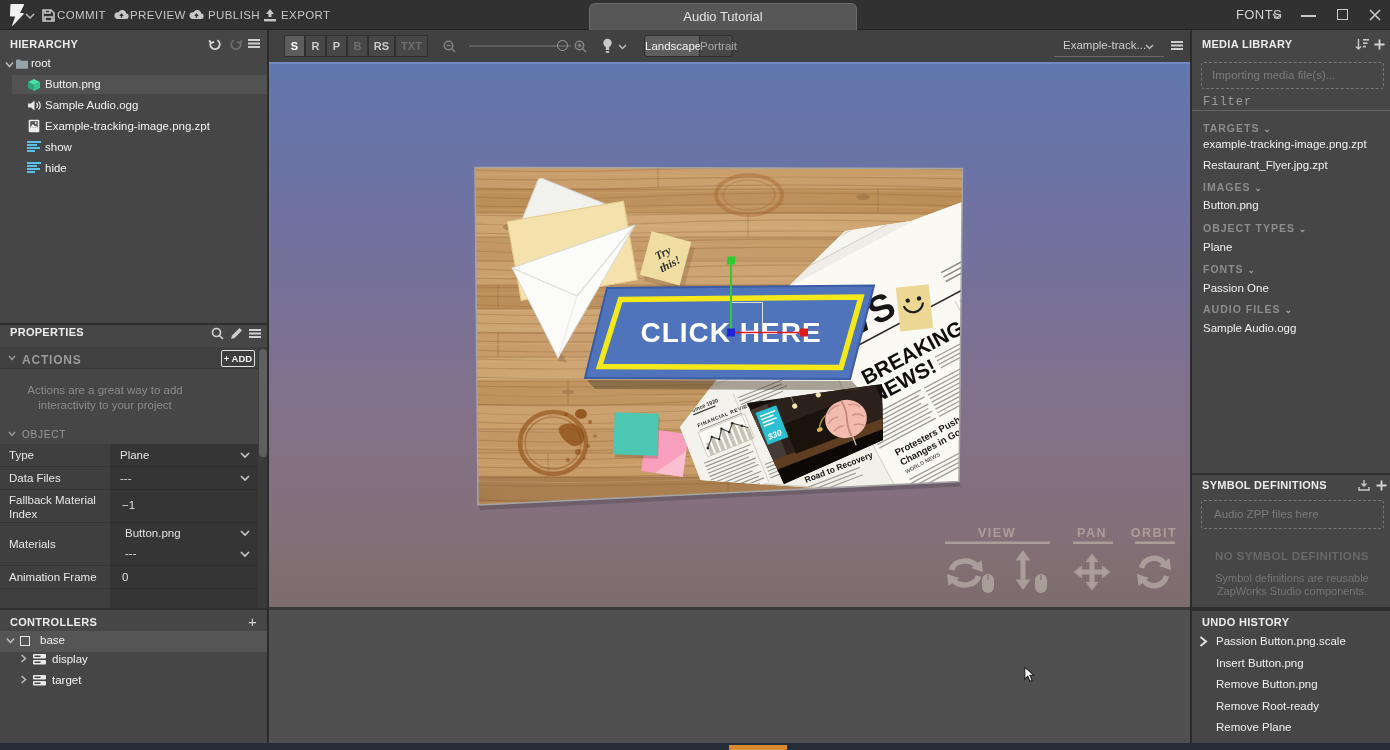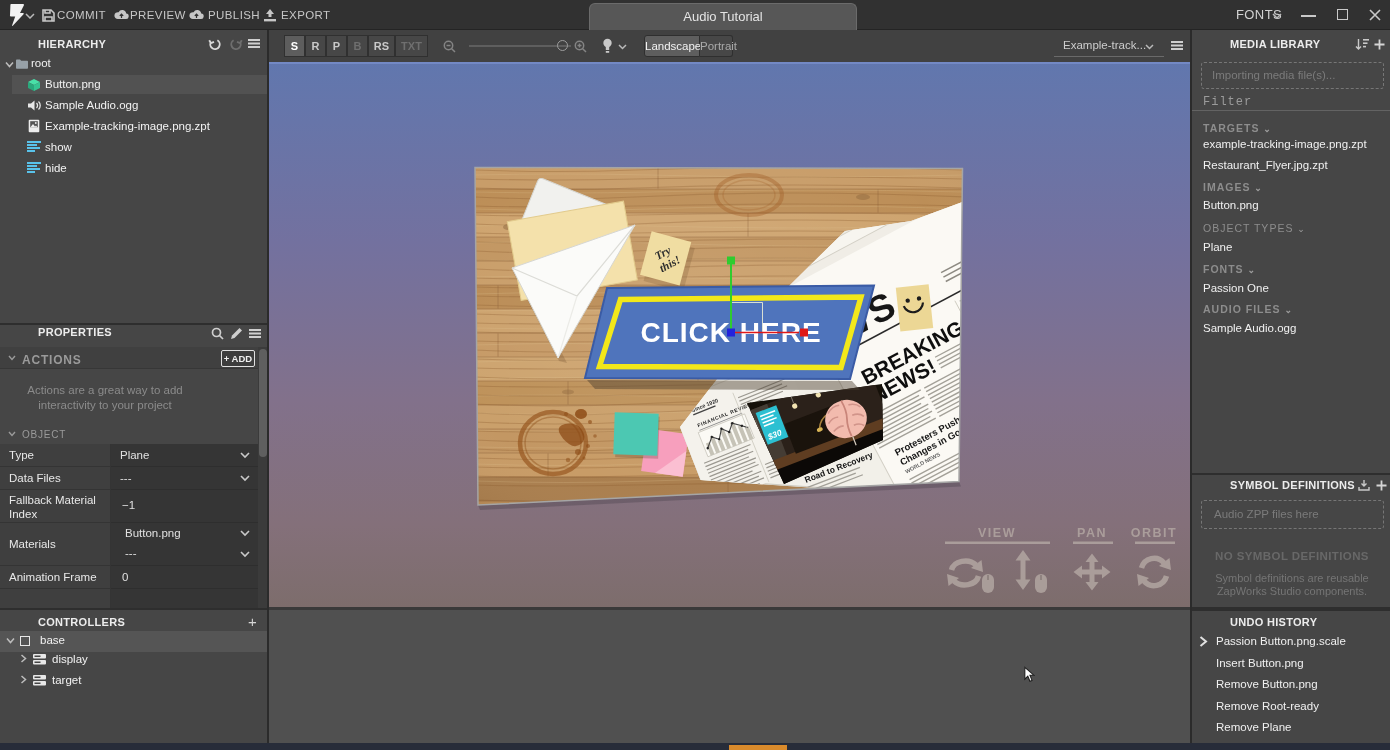"HIERARCHY" .pheader { margin-left: 28px -> none }
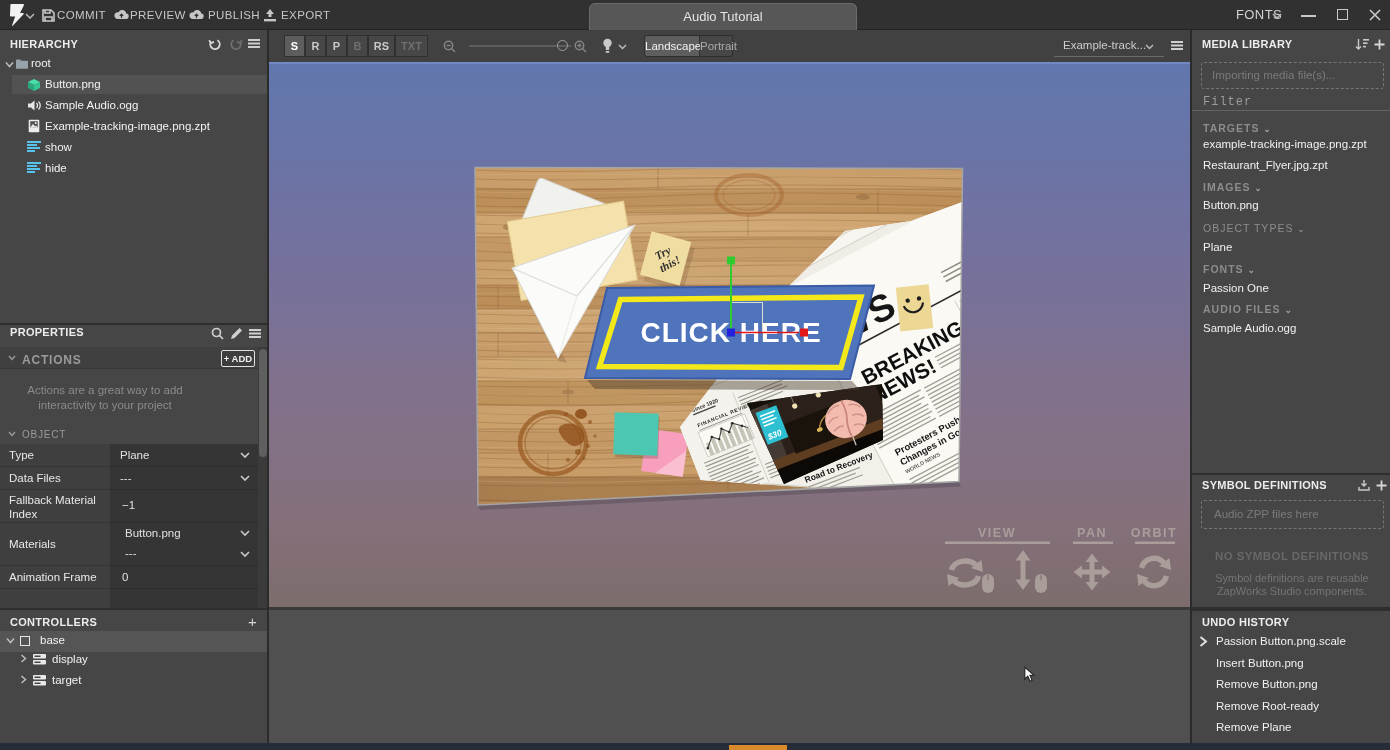"OBJECT TYPES ⌄" div.abs { font-weight: normal -> bold }
